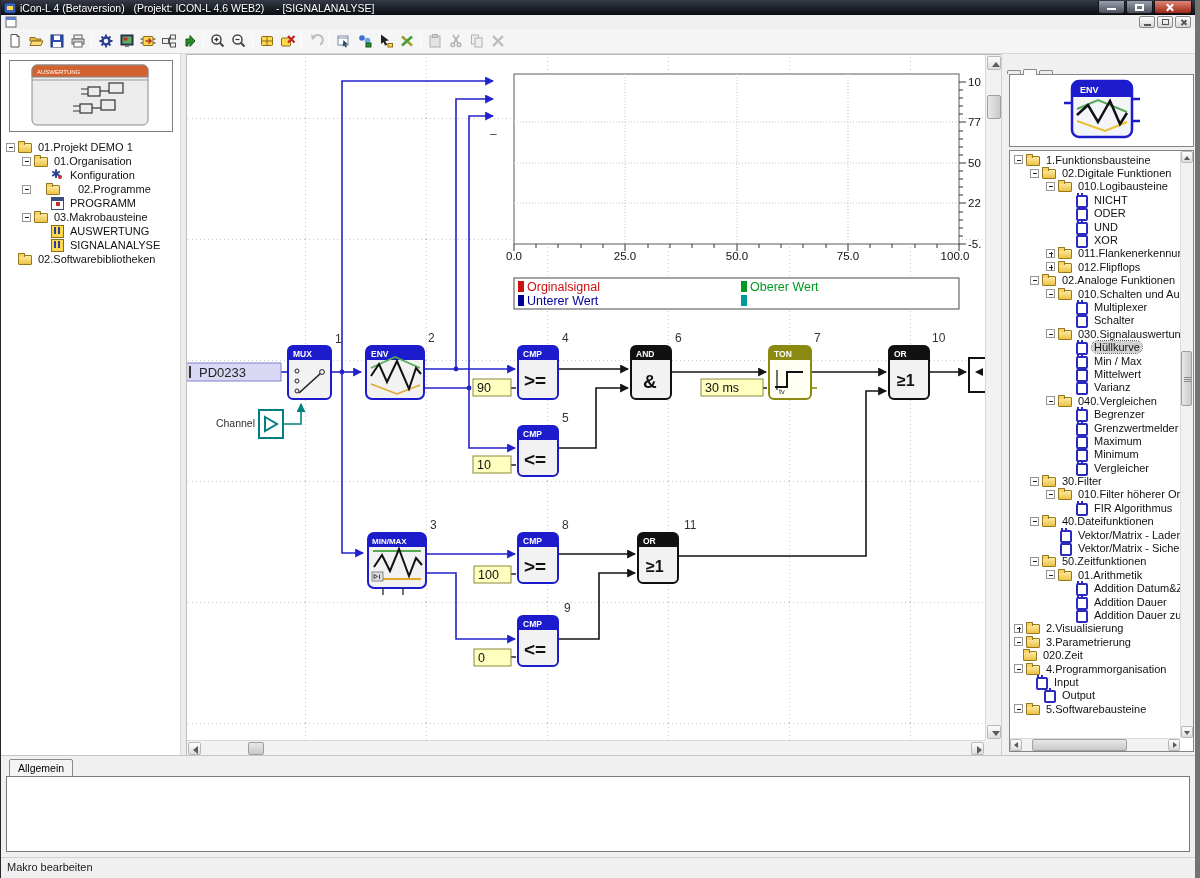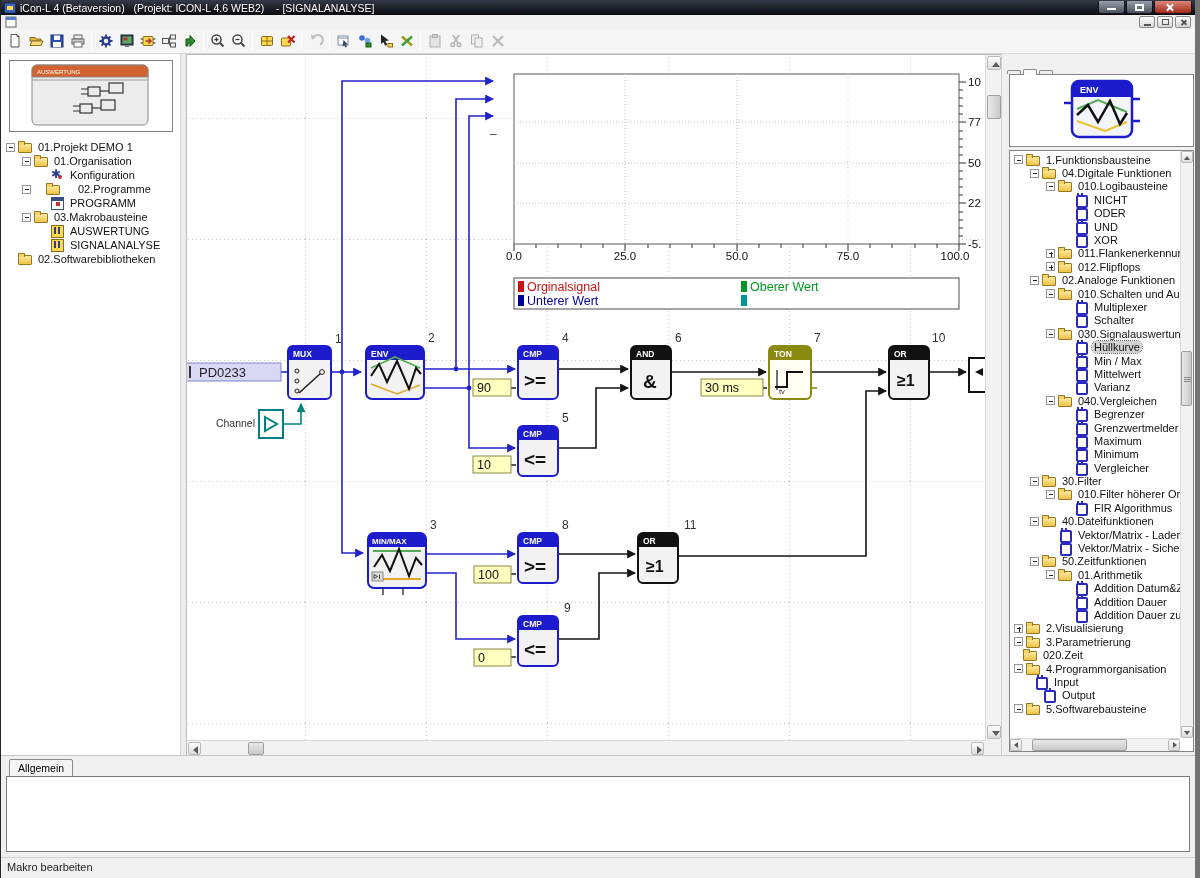"04.Digitale Funktionen" span.tlabel { text: 04.Digitale -> 02.Digitale }
